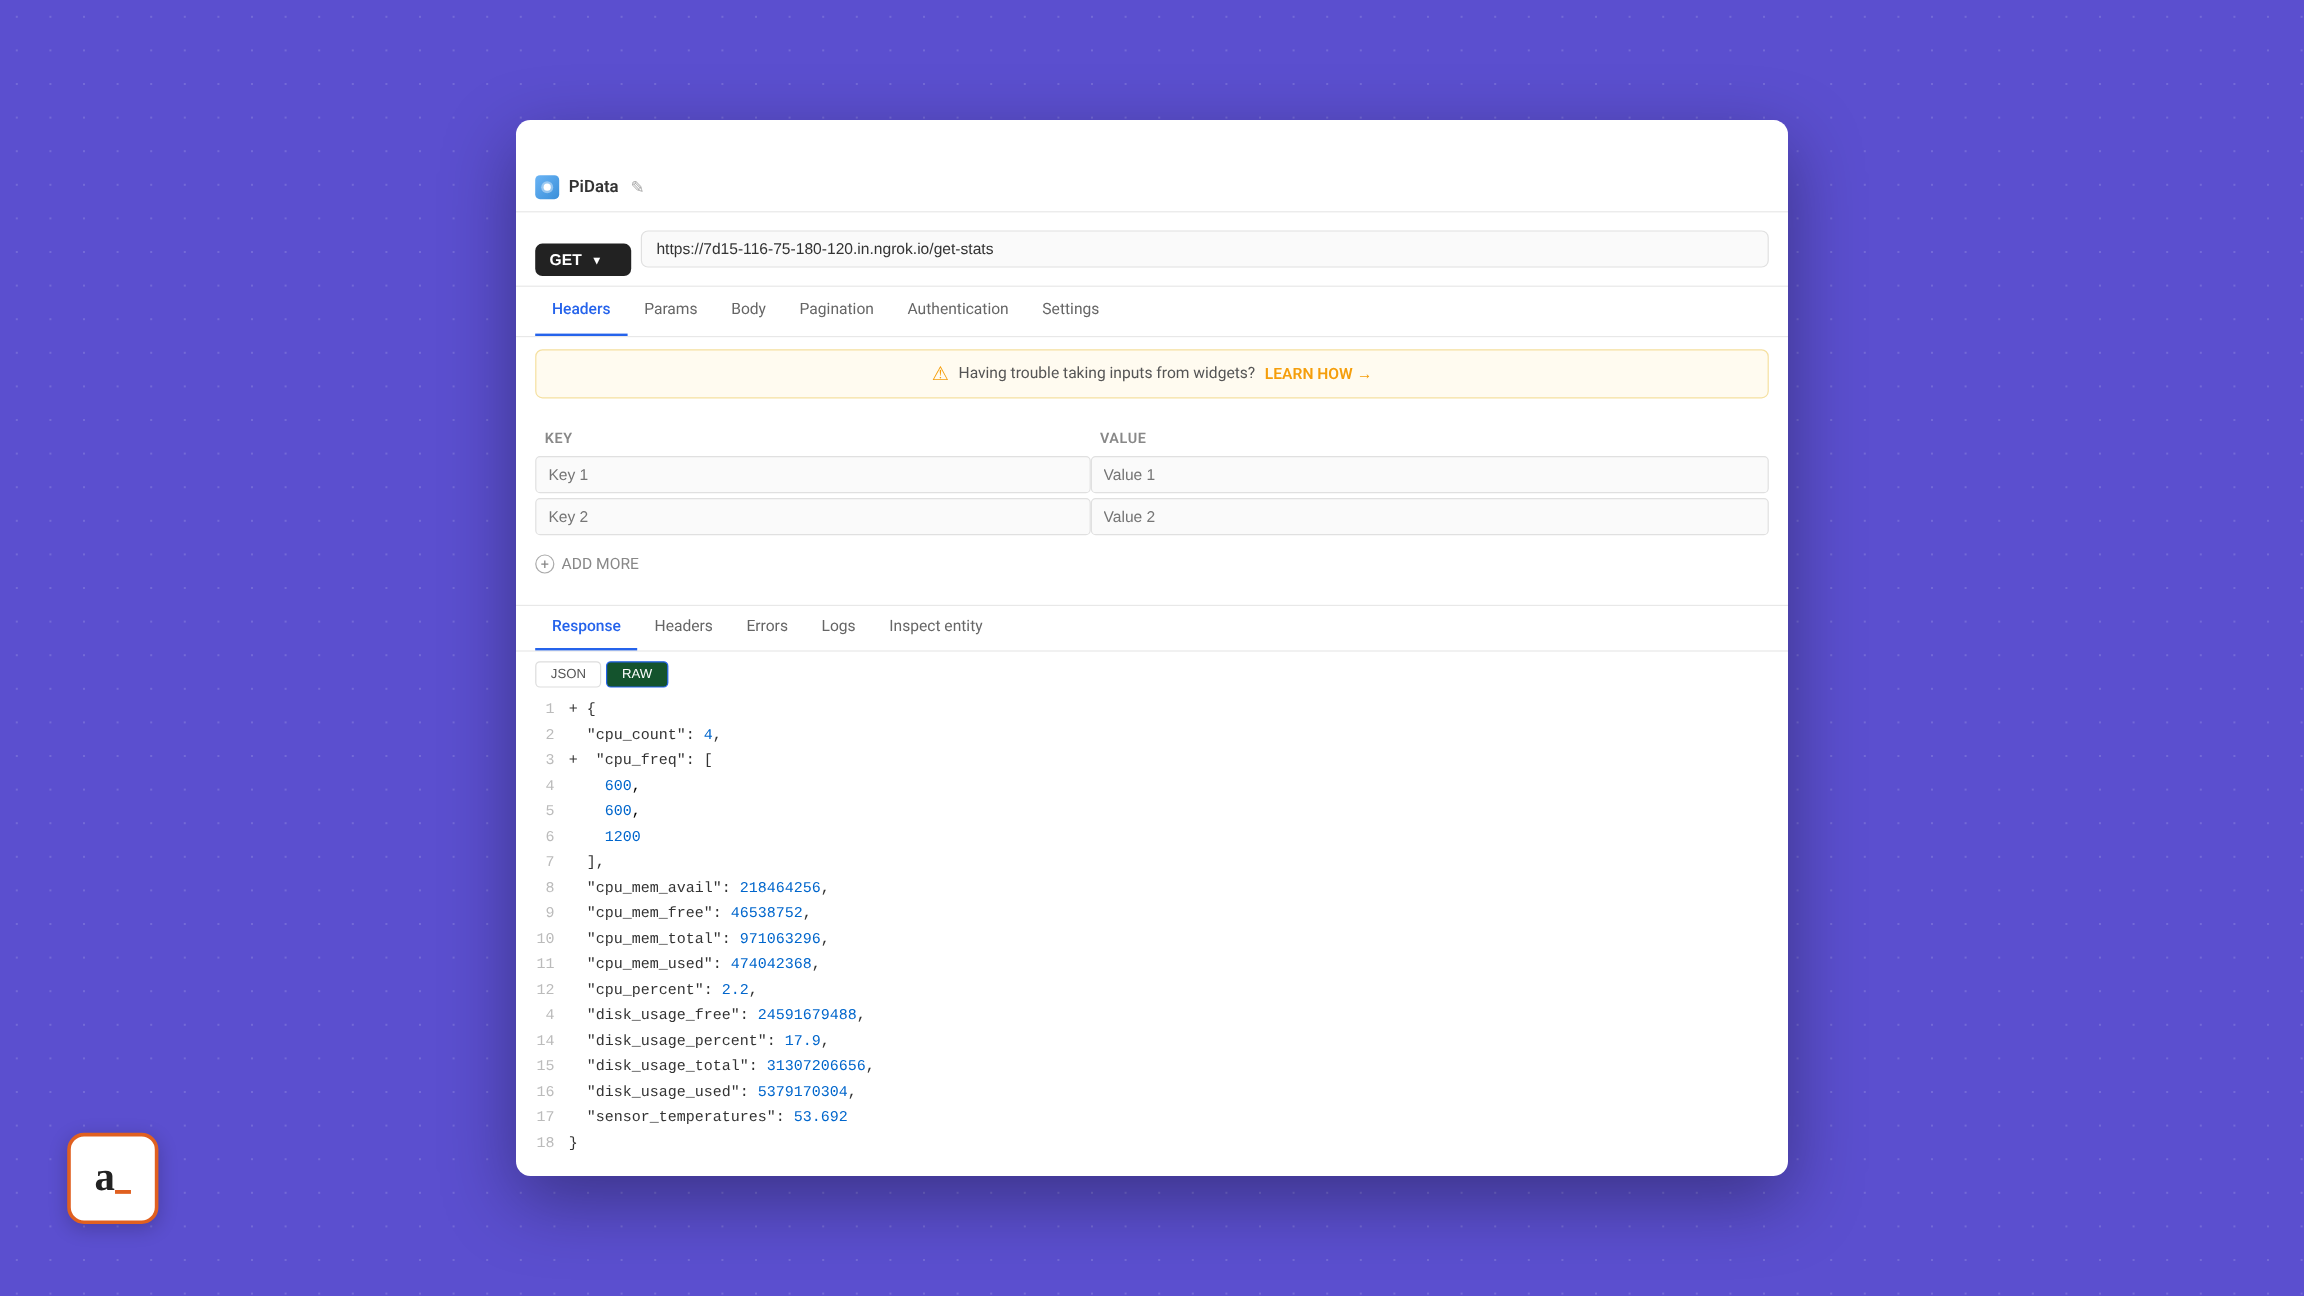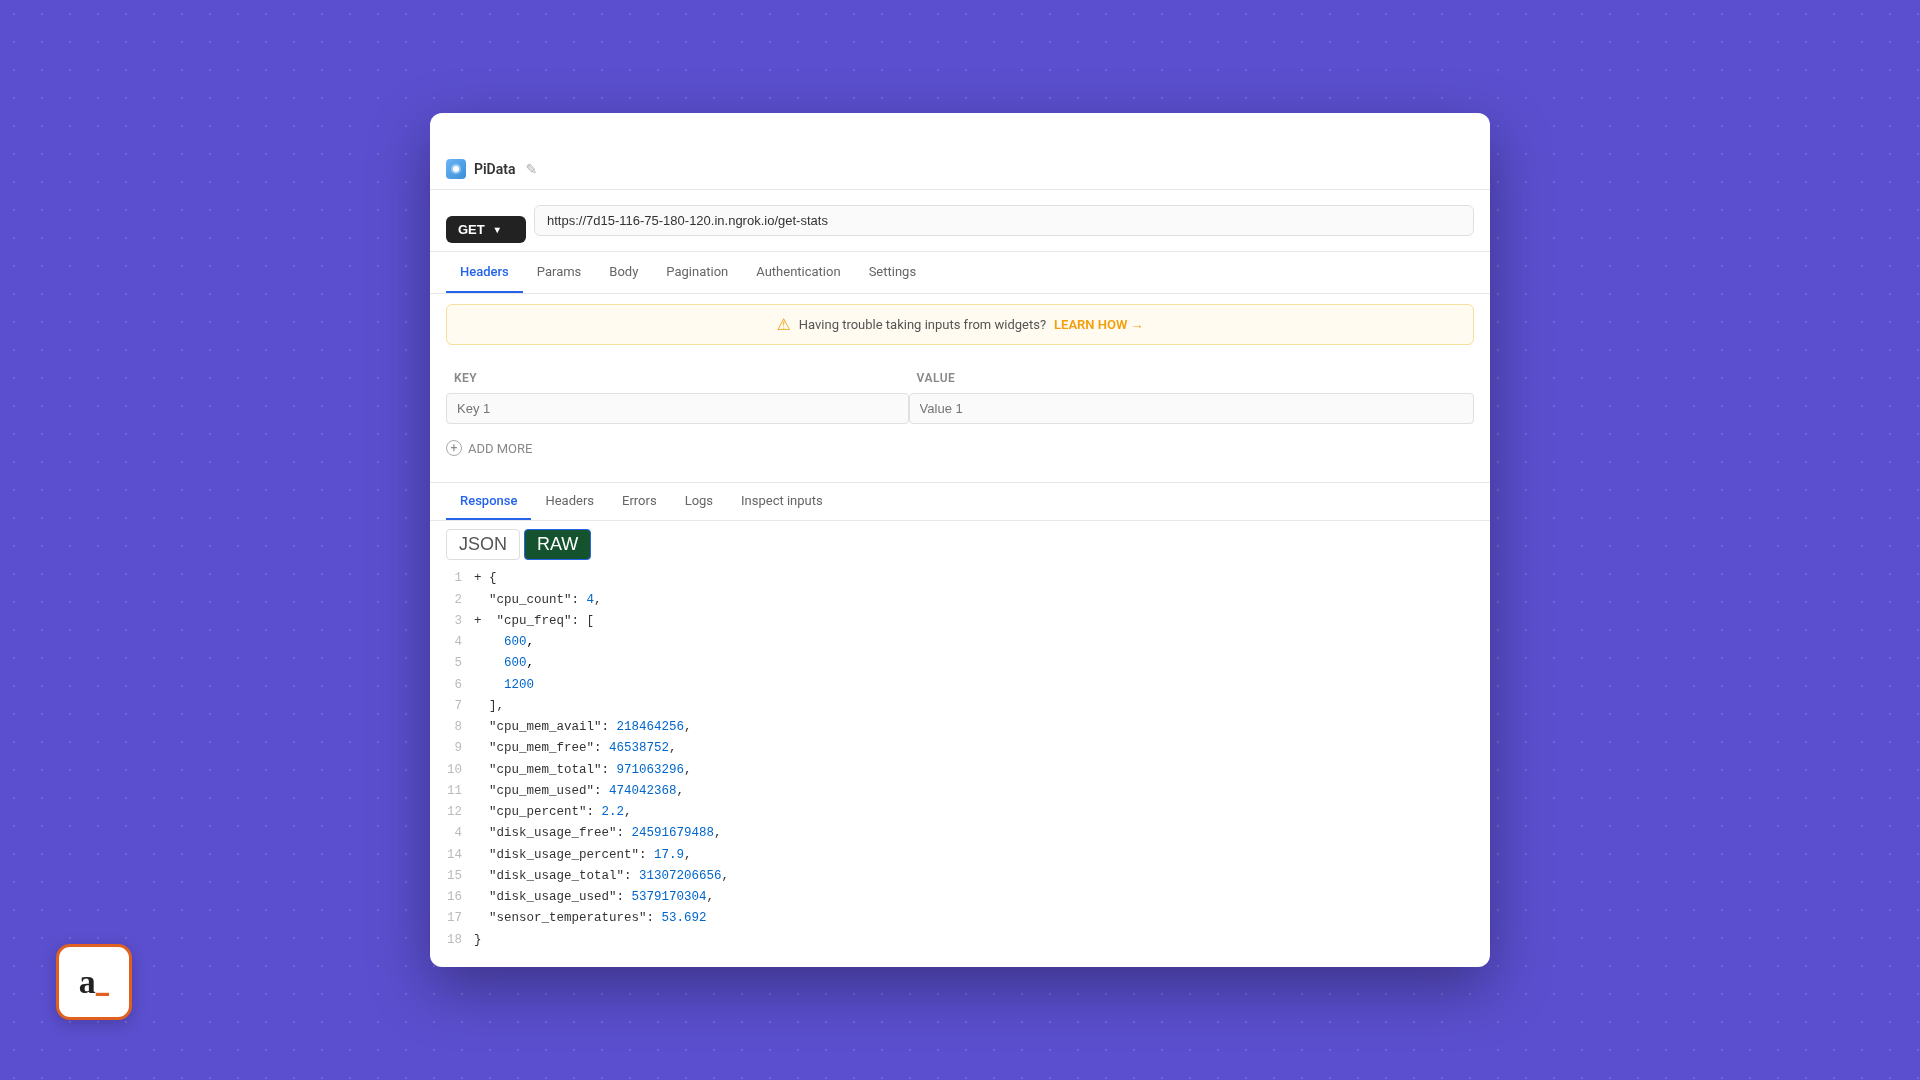"Key 2" tr { html: none -> <tr> <td> <input> </td> <td> <input> </td> </tr> }
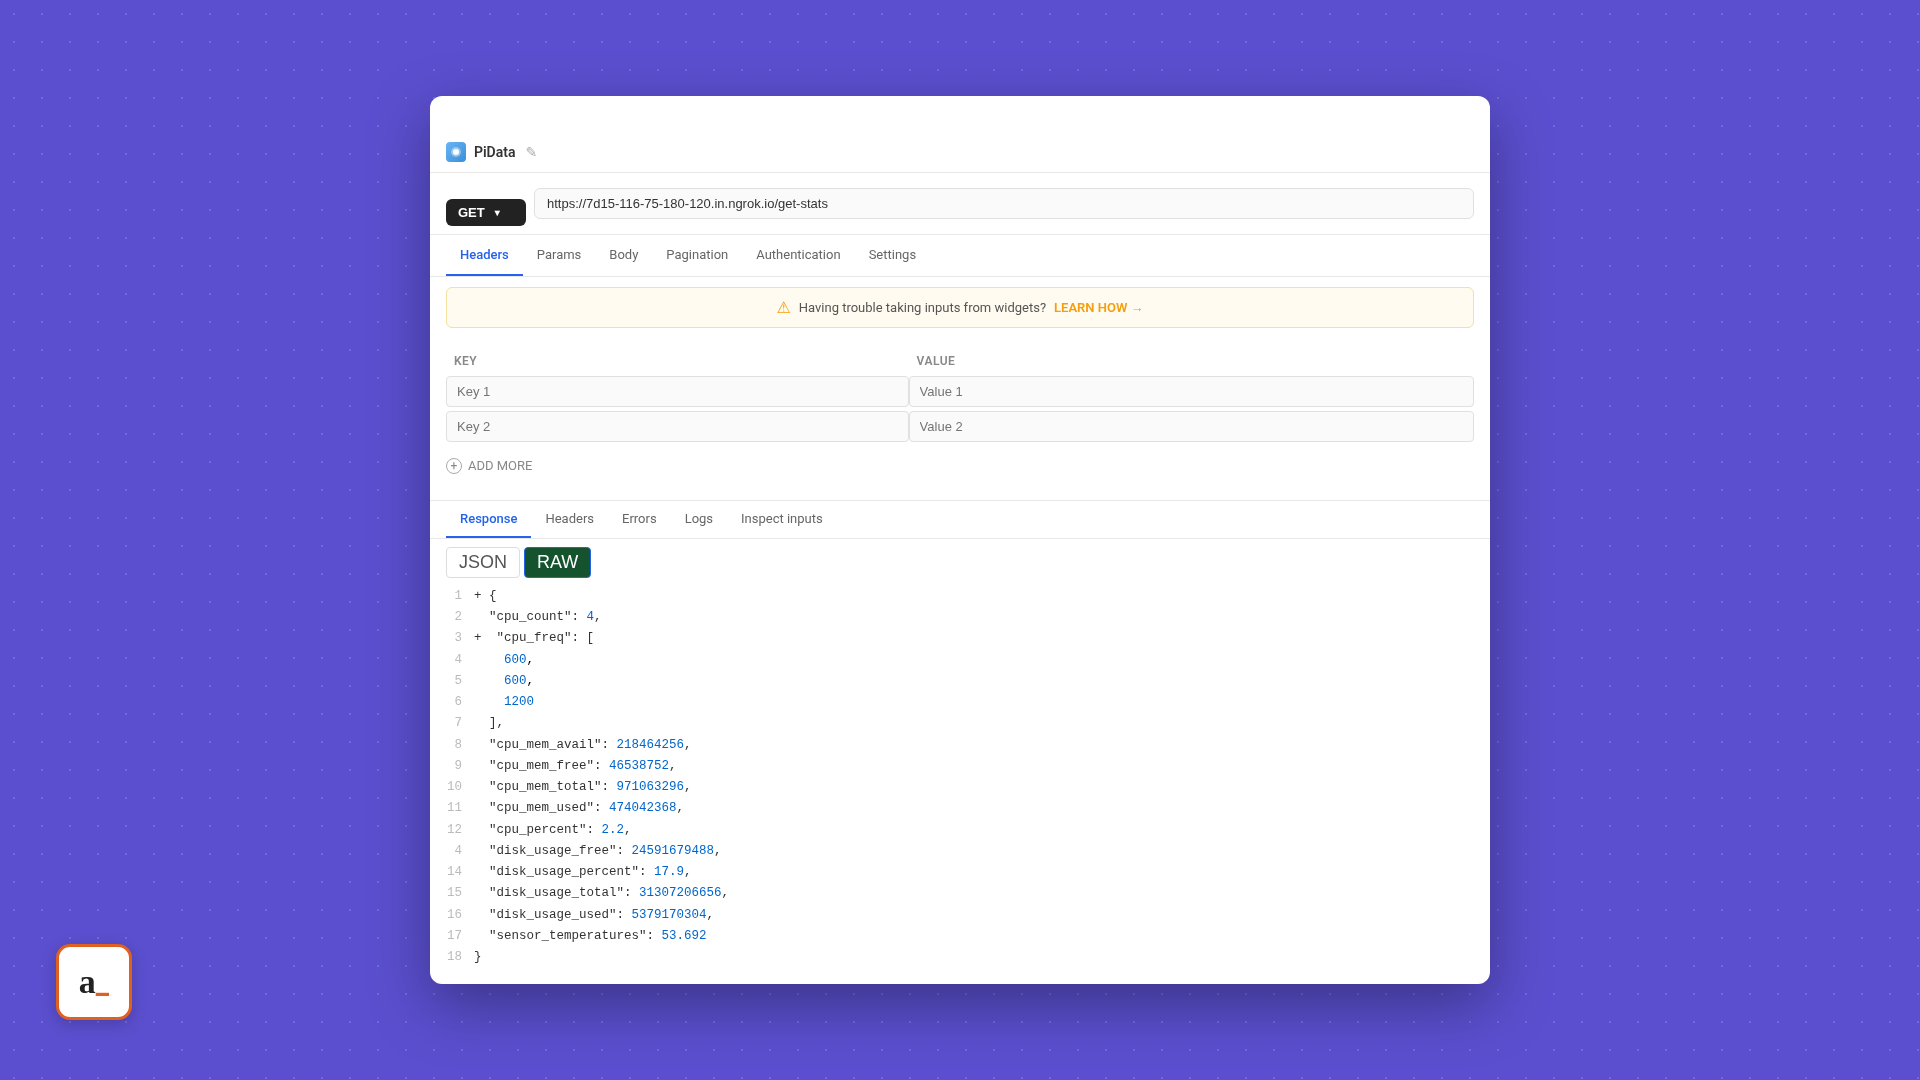"Inspect inputs" div.response-tab { text: inputs -> entity }
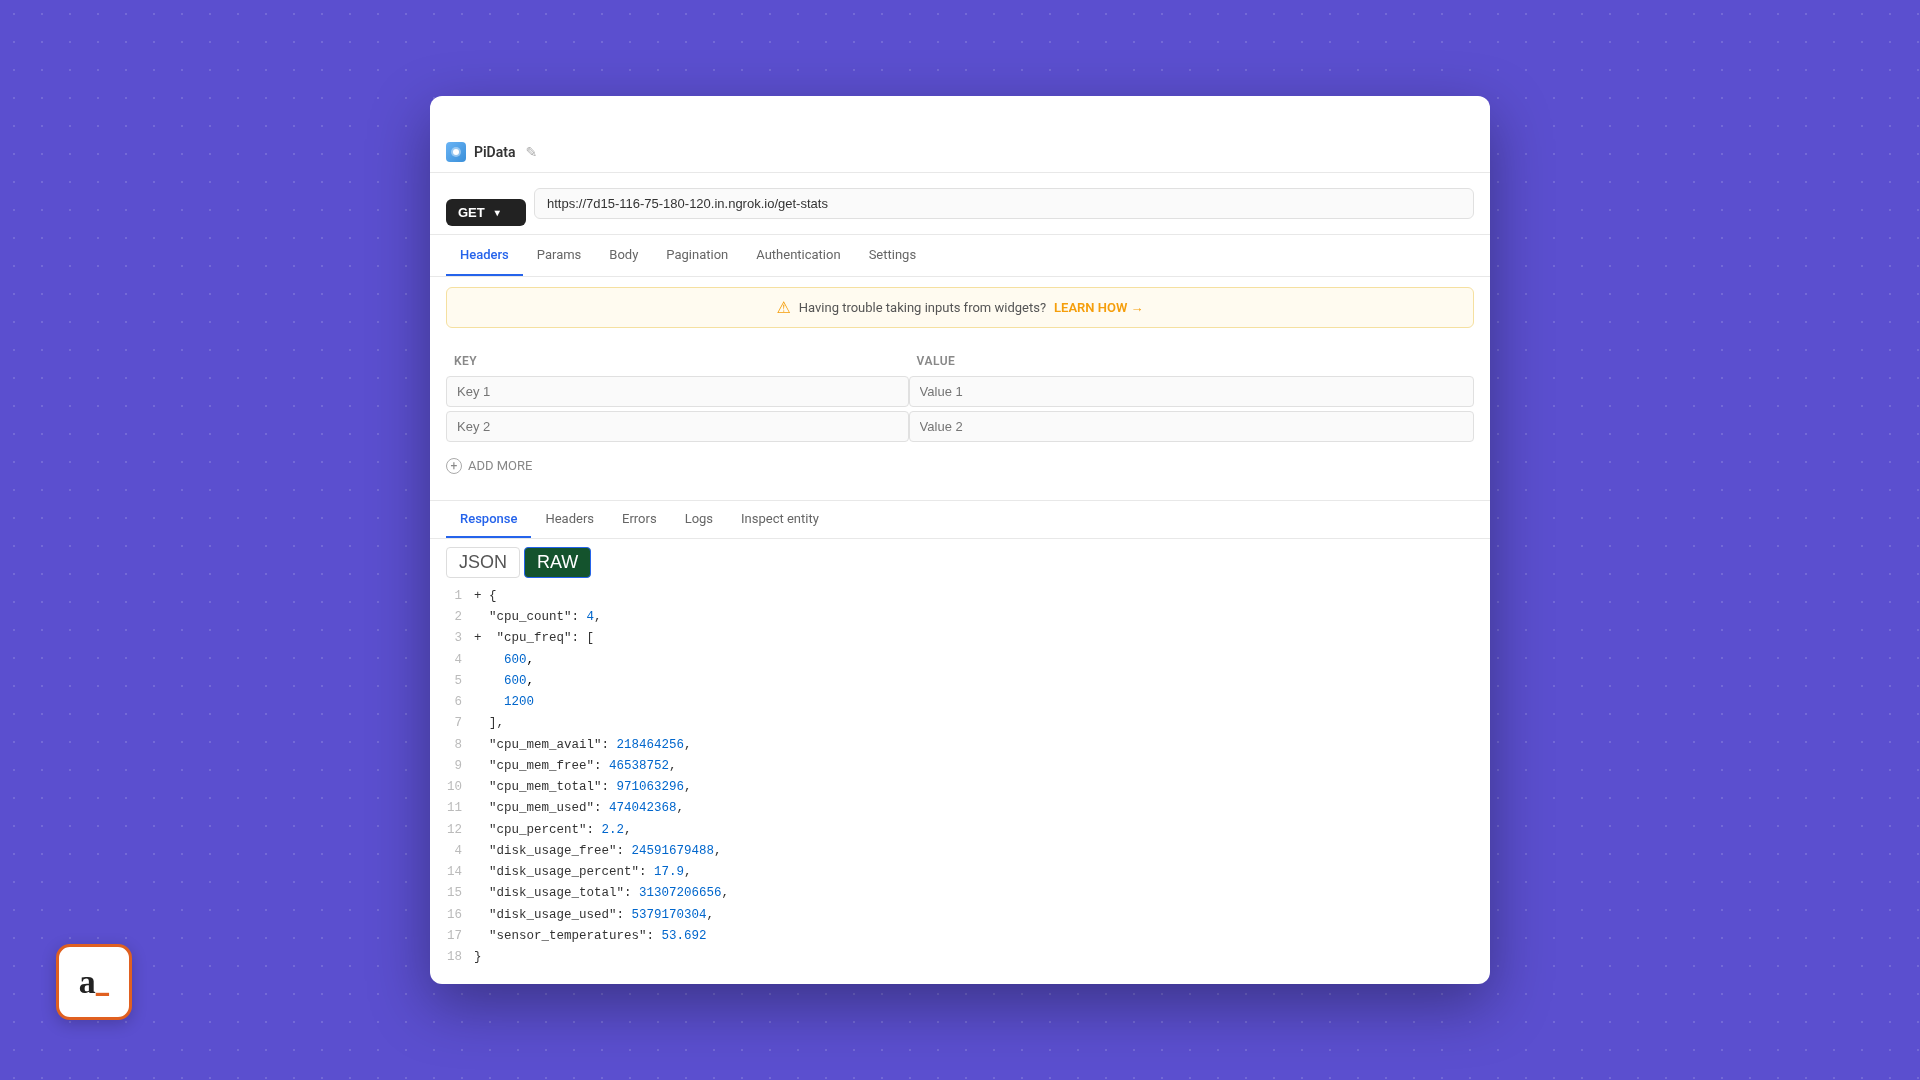"JSON" .fmt-btn { font-size: 18px -> 11px }
